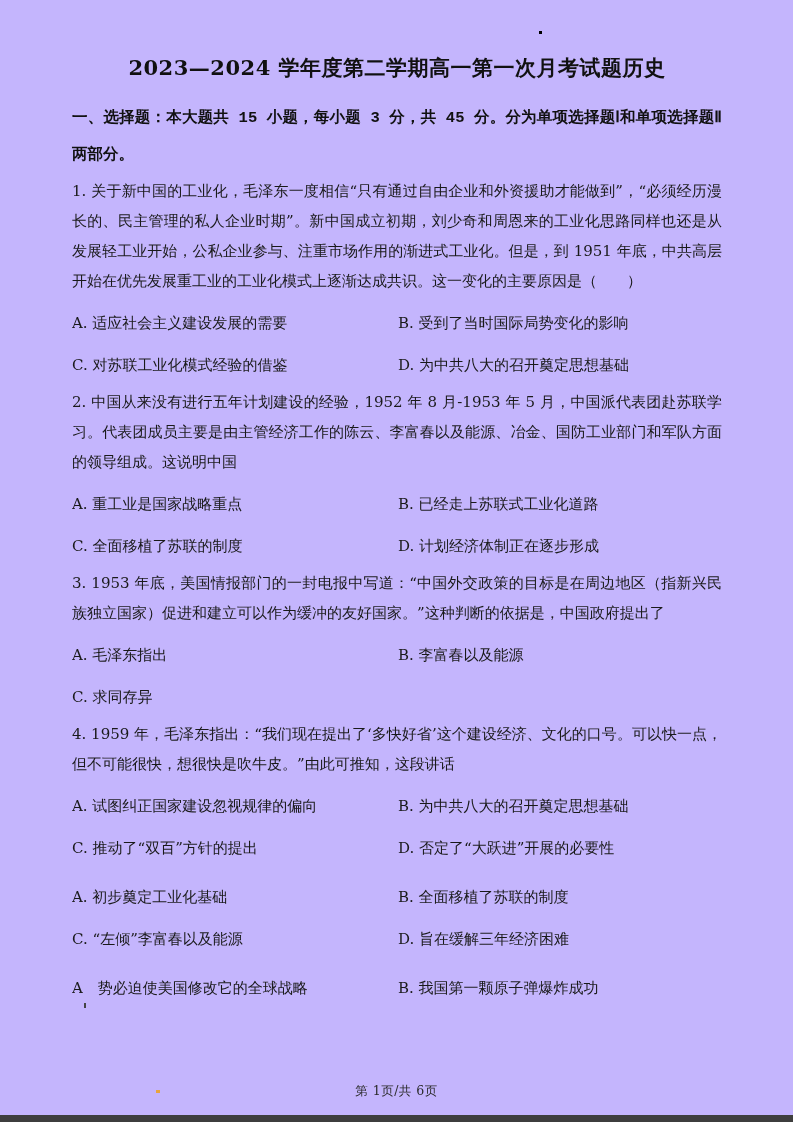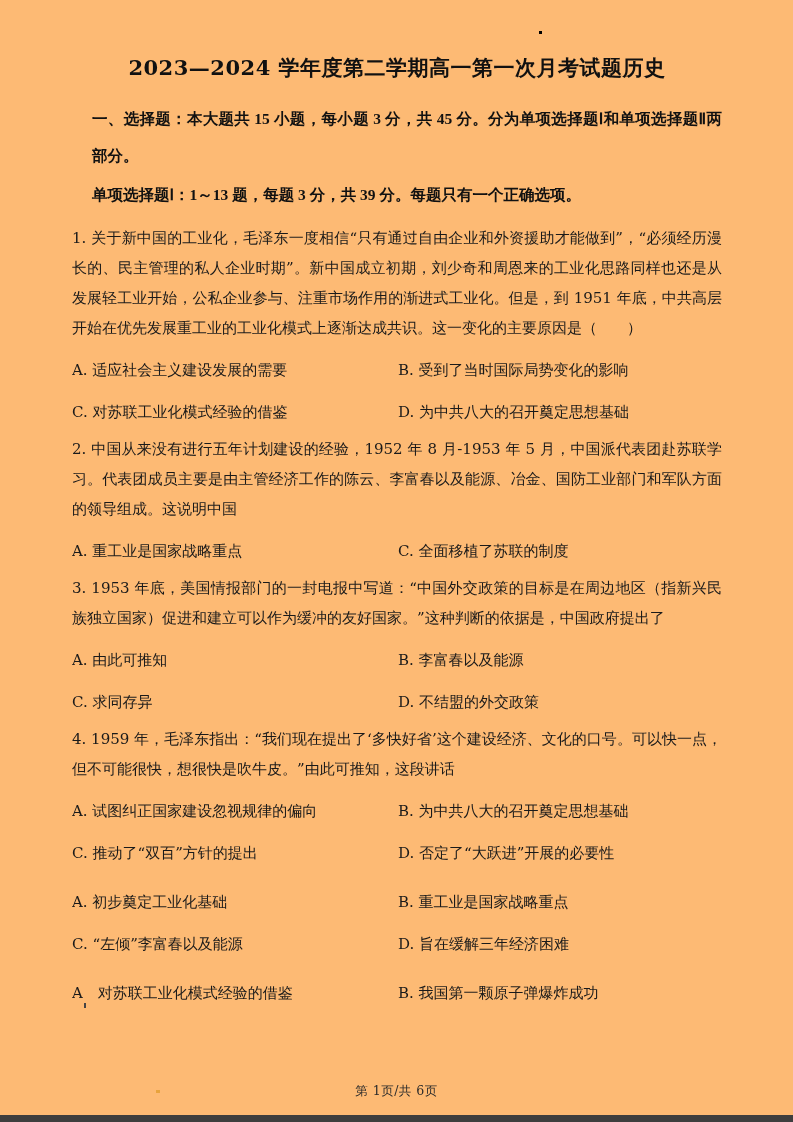"2023—2024 学年度第二学期高一第一次月考试题历史" .page { background: #fdba74 -> #c4b5fd }
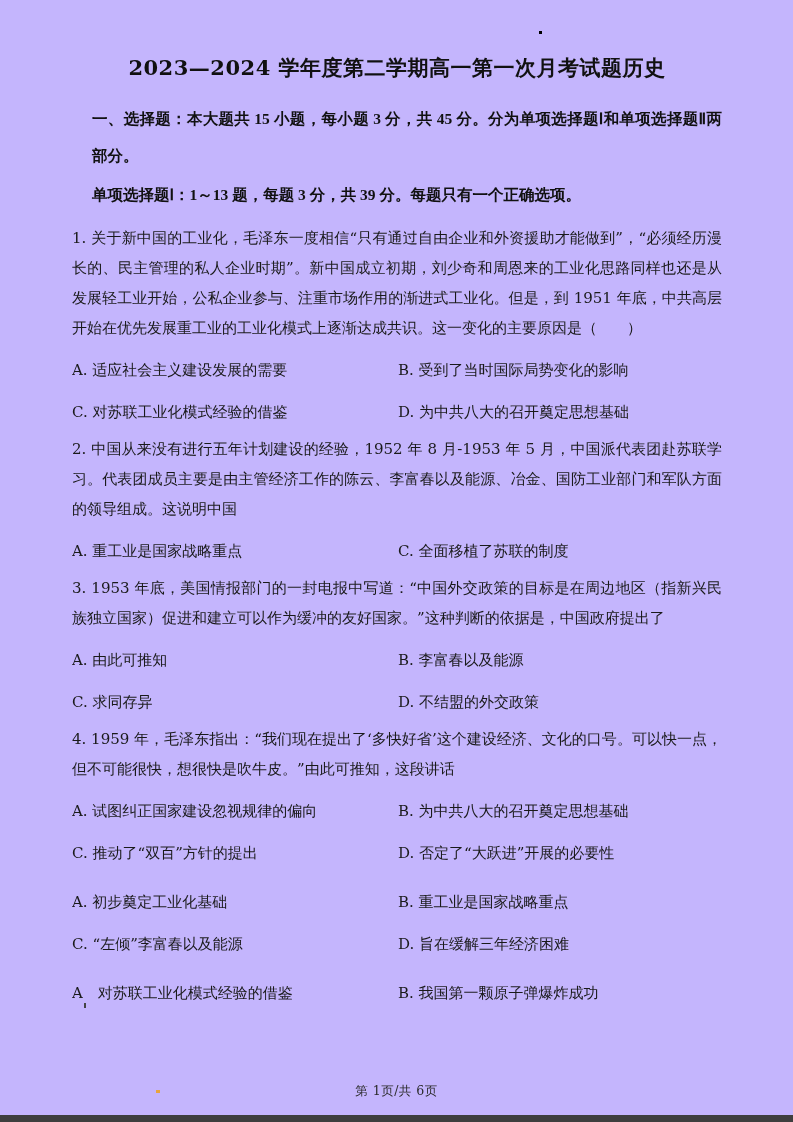"一、选择题：本大题共 15 小题，每小题 3 分，共" .instr { font-family: Liberation Serif, serif -> Liberation Mono, monospace; margin-left: 20px -> none }
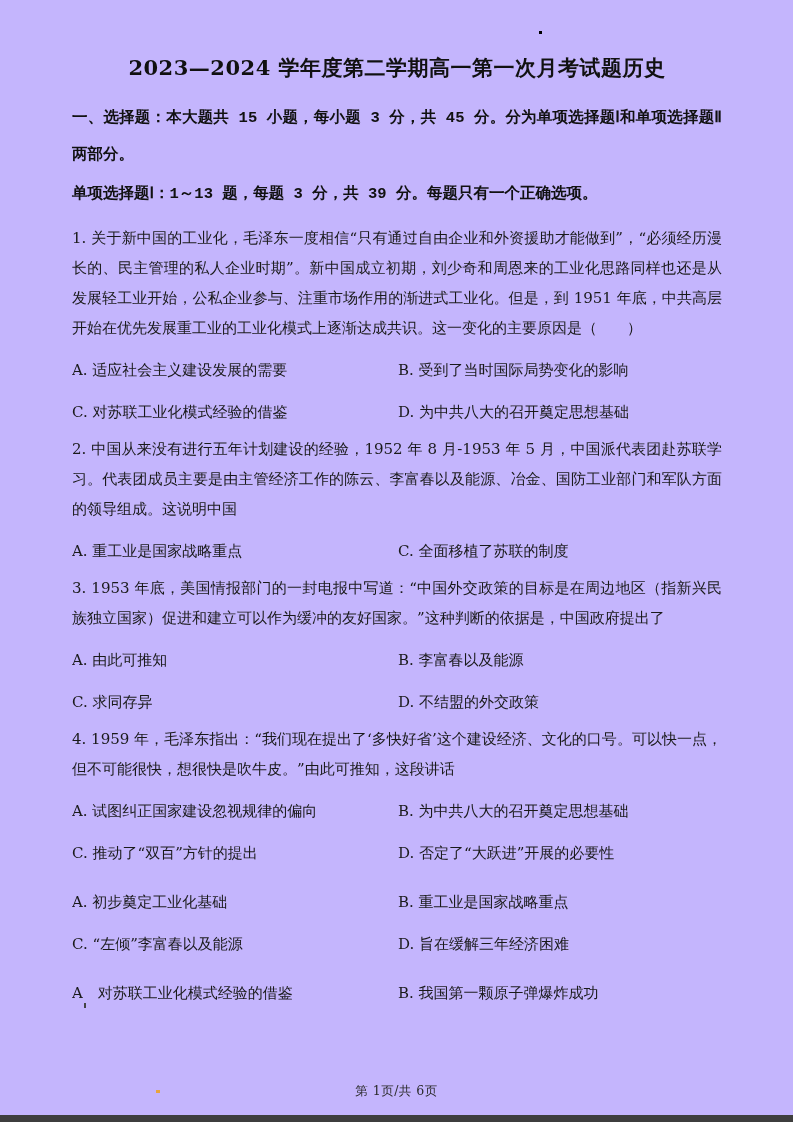"单项选择题Ⅰ：1～13 题，每题 3 分，共 39" p.instr { html: <p>单项选择题Ⅰ：1～13 题，每题 3 分，共 39 分。每题只有一个正确选项。</p> -> none }
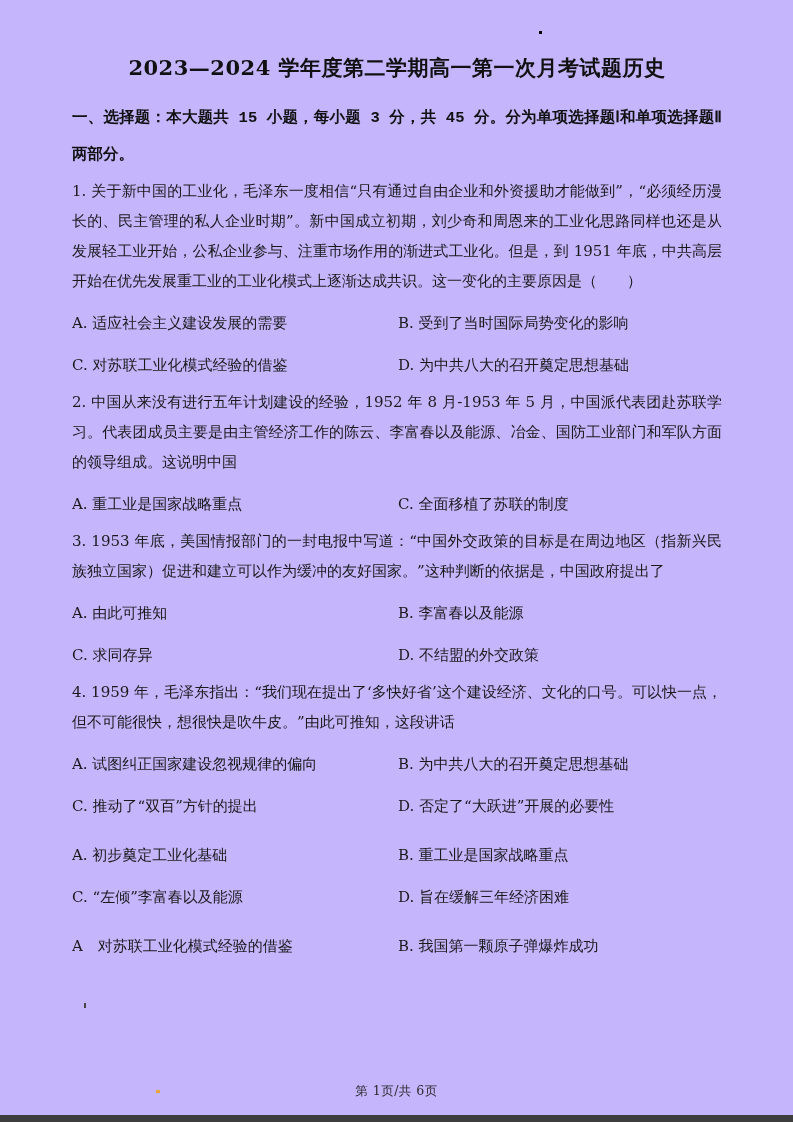"B. 已经走上苏联式工业化道路" span.opt { html: none -> <span>B. 已经走上苏联式工业化道路</span> }
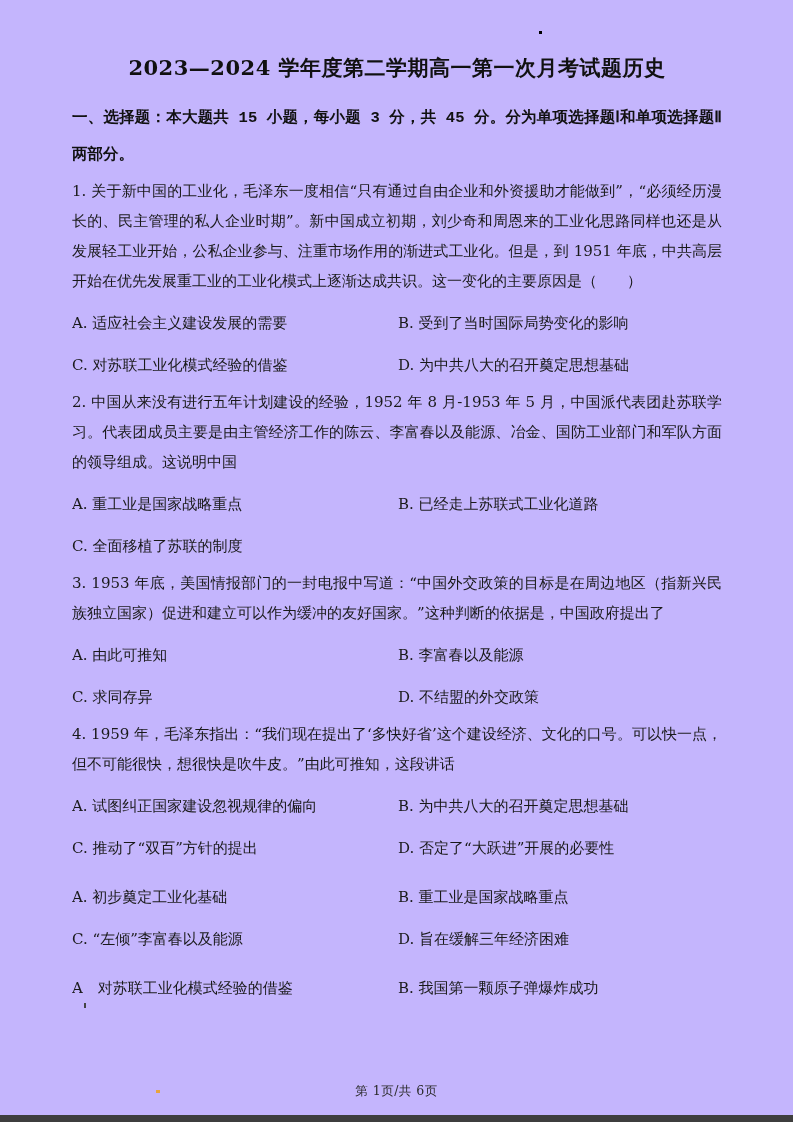"D. 计划经济体制正在逐步形成" span.opt { html: none -> <span>D. 计划经济体制正在逐步形成</span> }
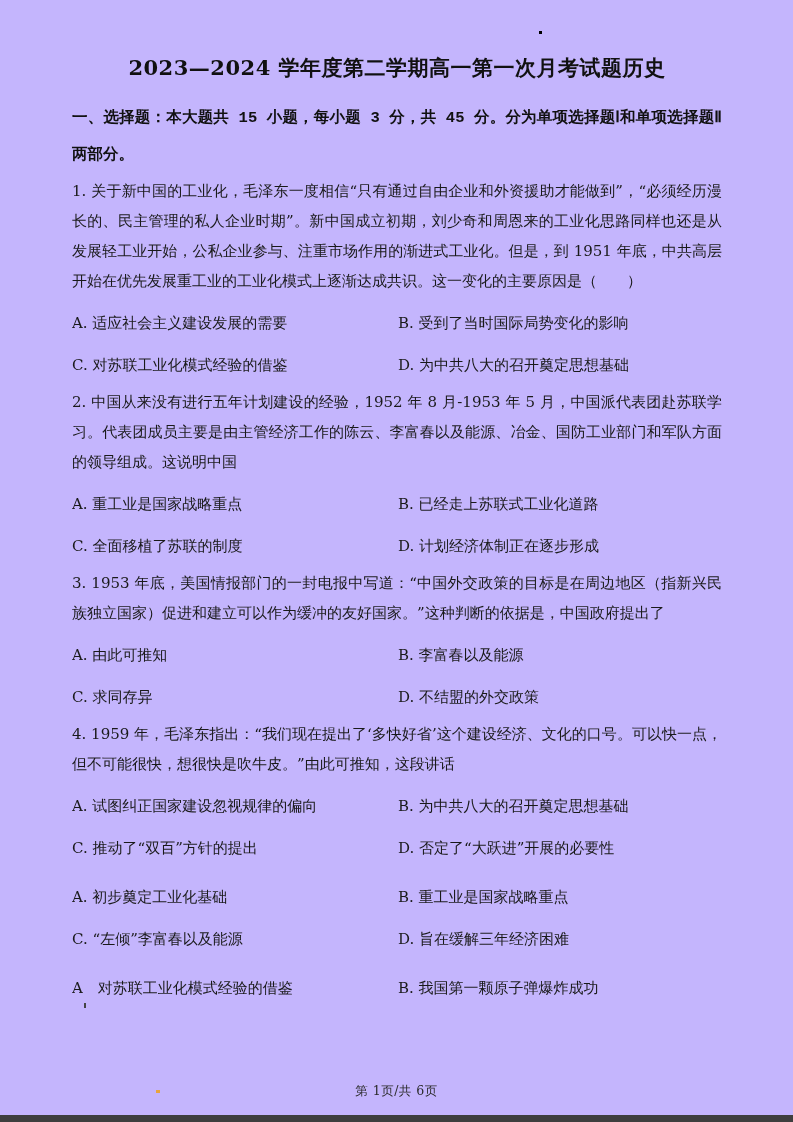"A. 由此可推知" span.opt { text: 由此可推知 -> 毛泽东指出 }
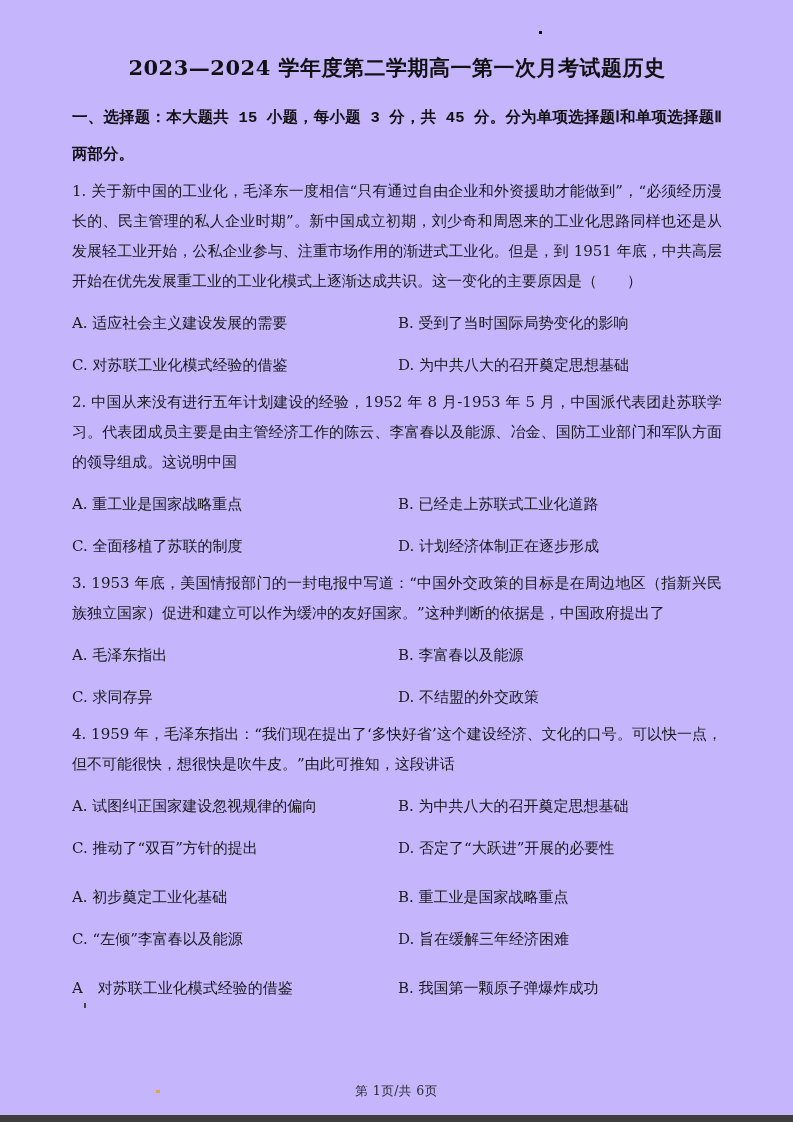"D. 不结盟的外交政策" span.opt { html: <span>D. 不结盟的外交政策</span> -> none }
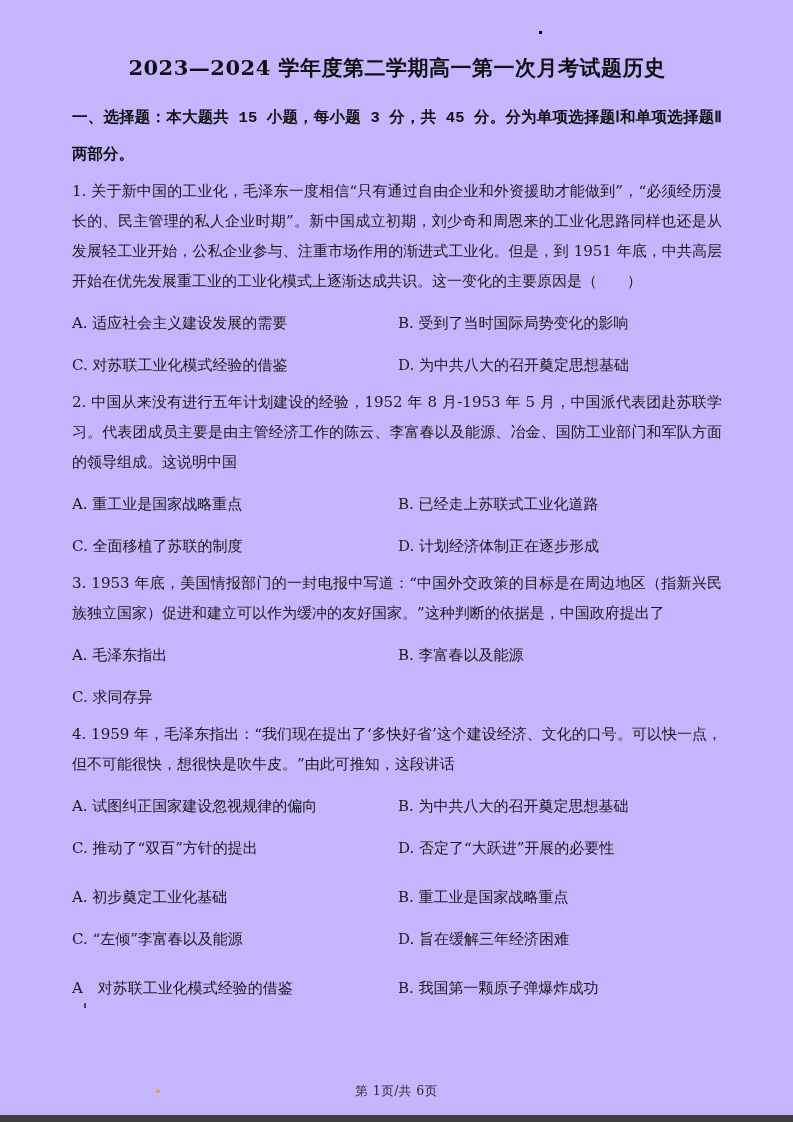"B. 重工业是国家战略重点" span.opt { text: 重工业是国家战略重点 -> 全面移植了苏联的制度 }
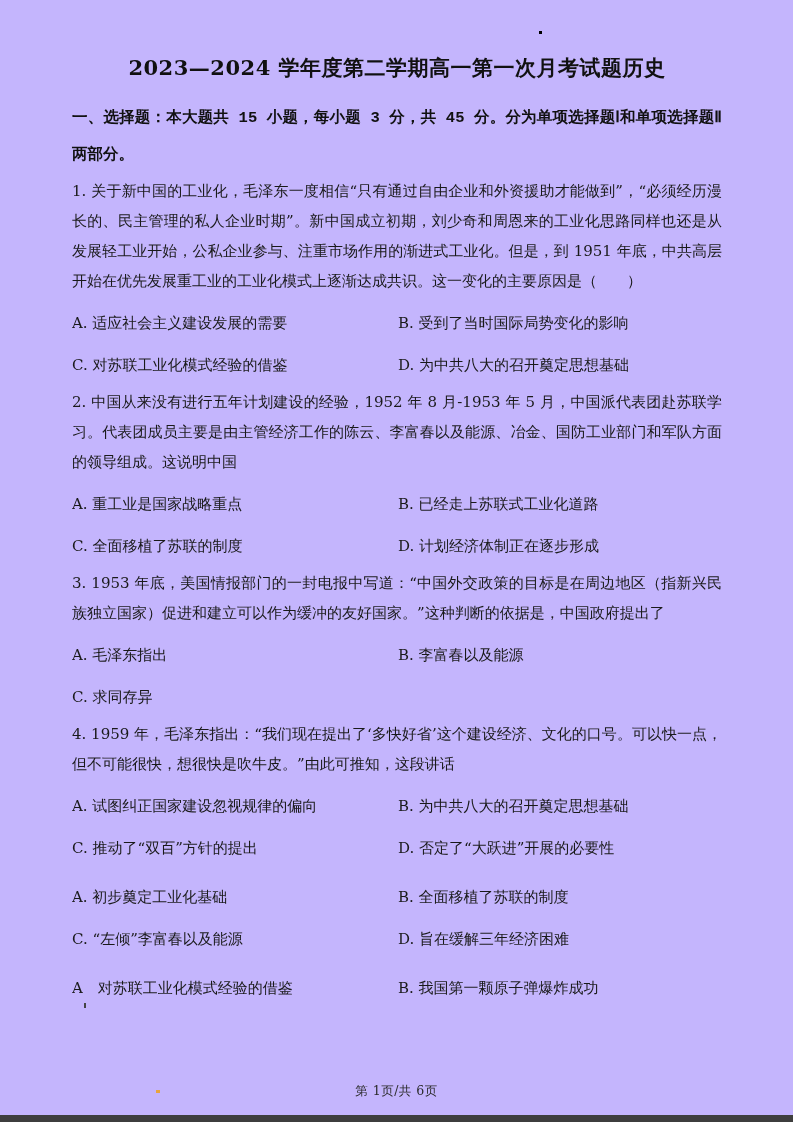"A 对苏联工业化模式经验的借鉴" span.opt { text: 对苏联工业化模式经验的借鉴 -> 势必迫使美国修改它的全球战略 }
